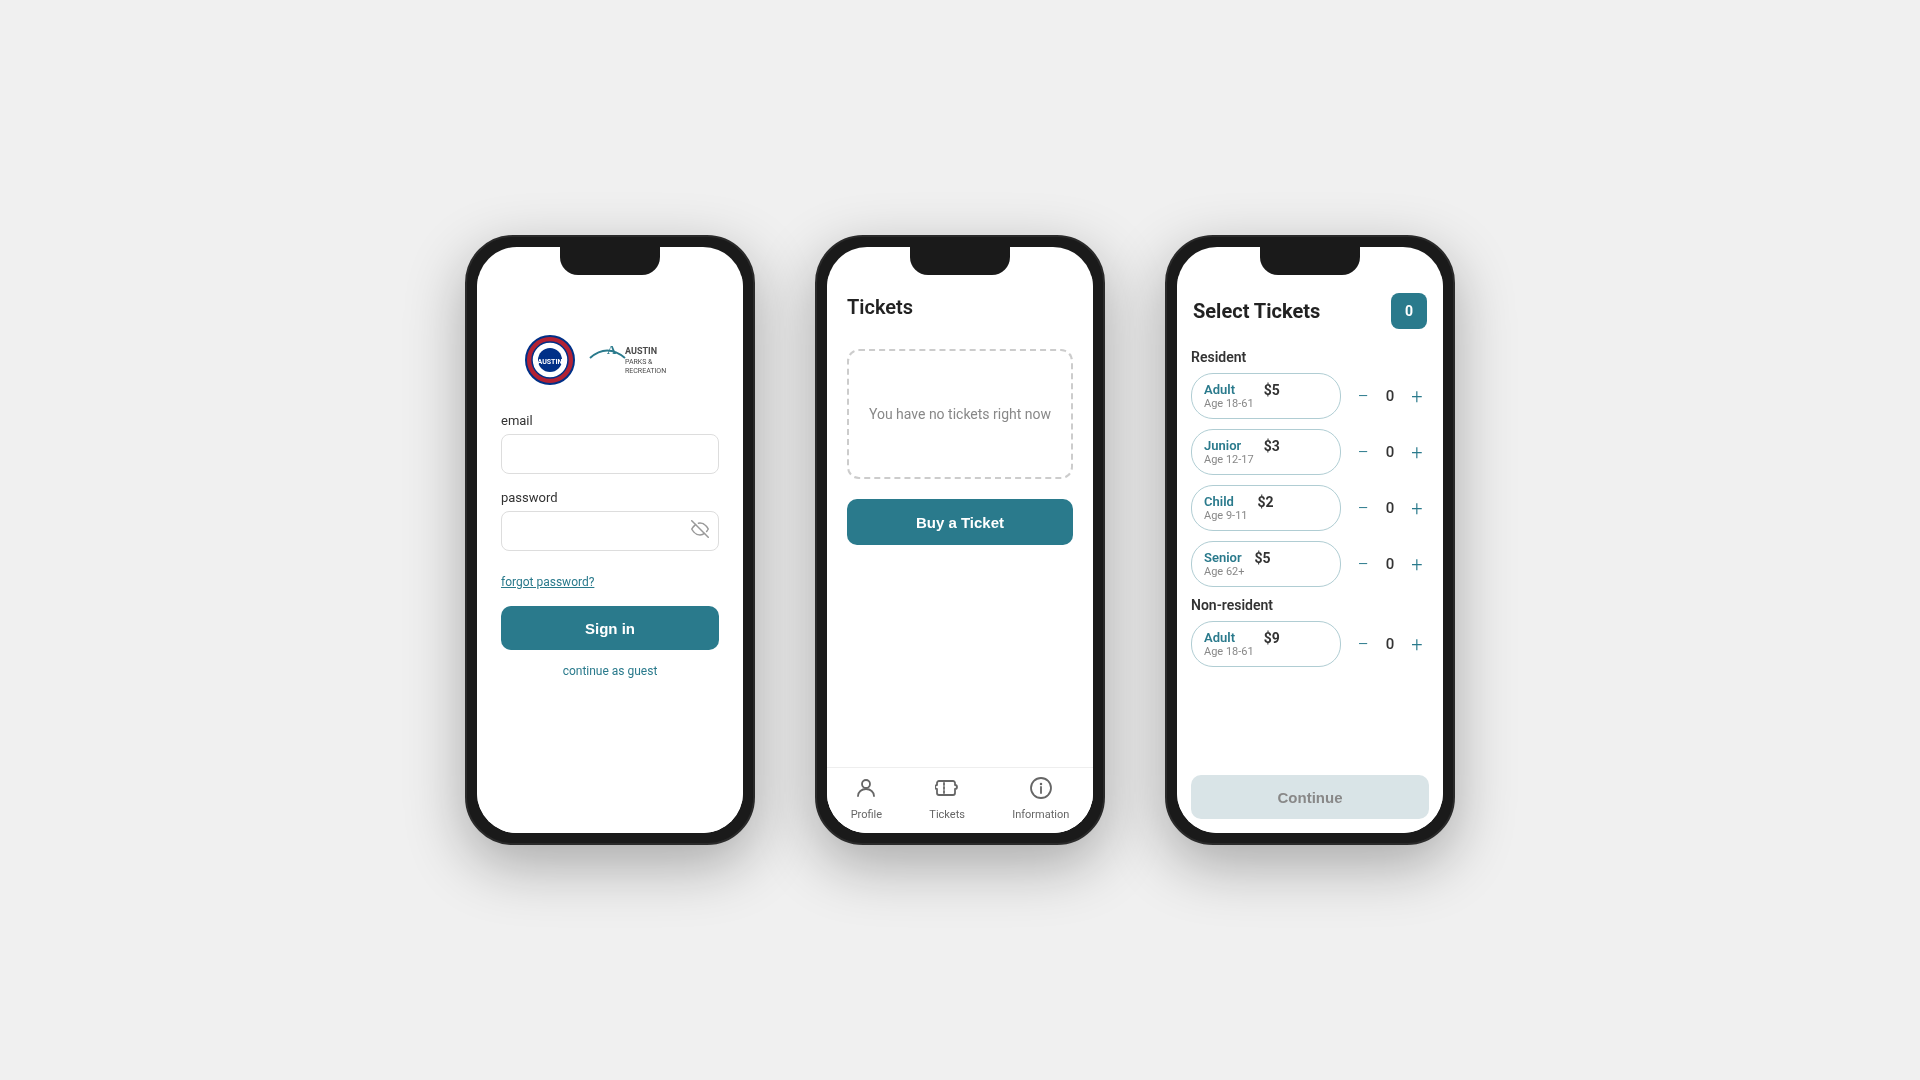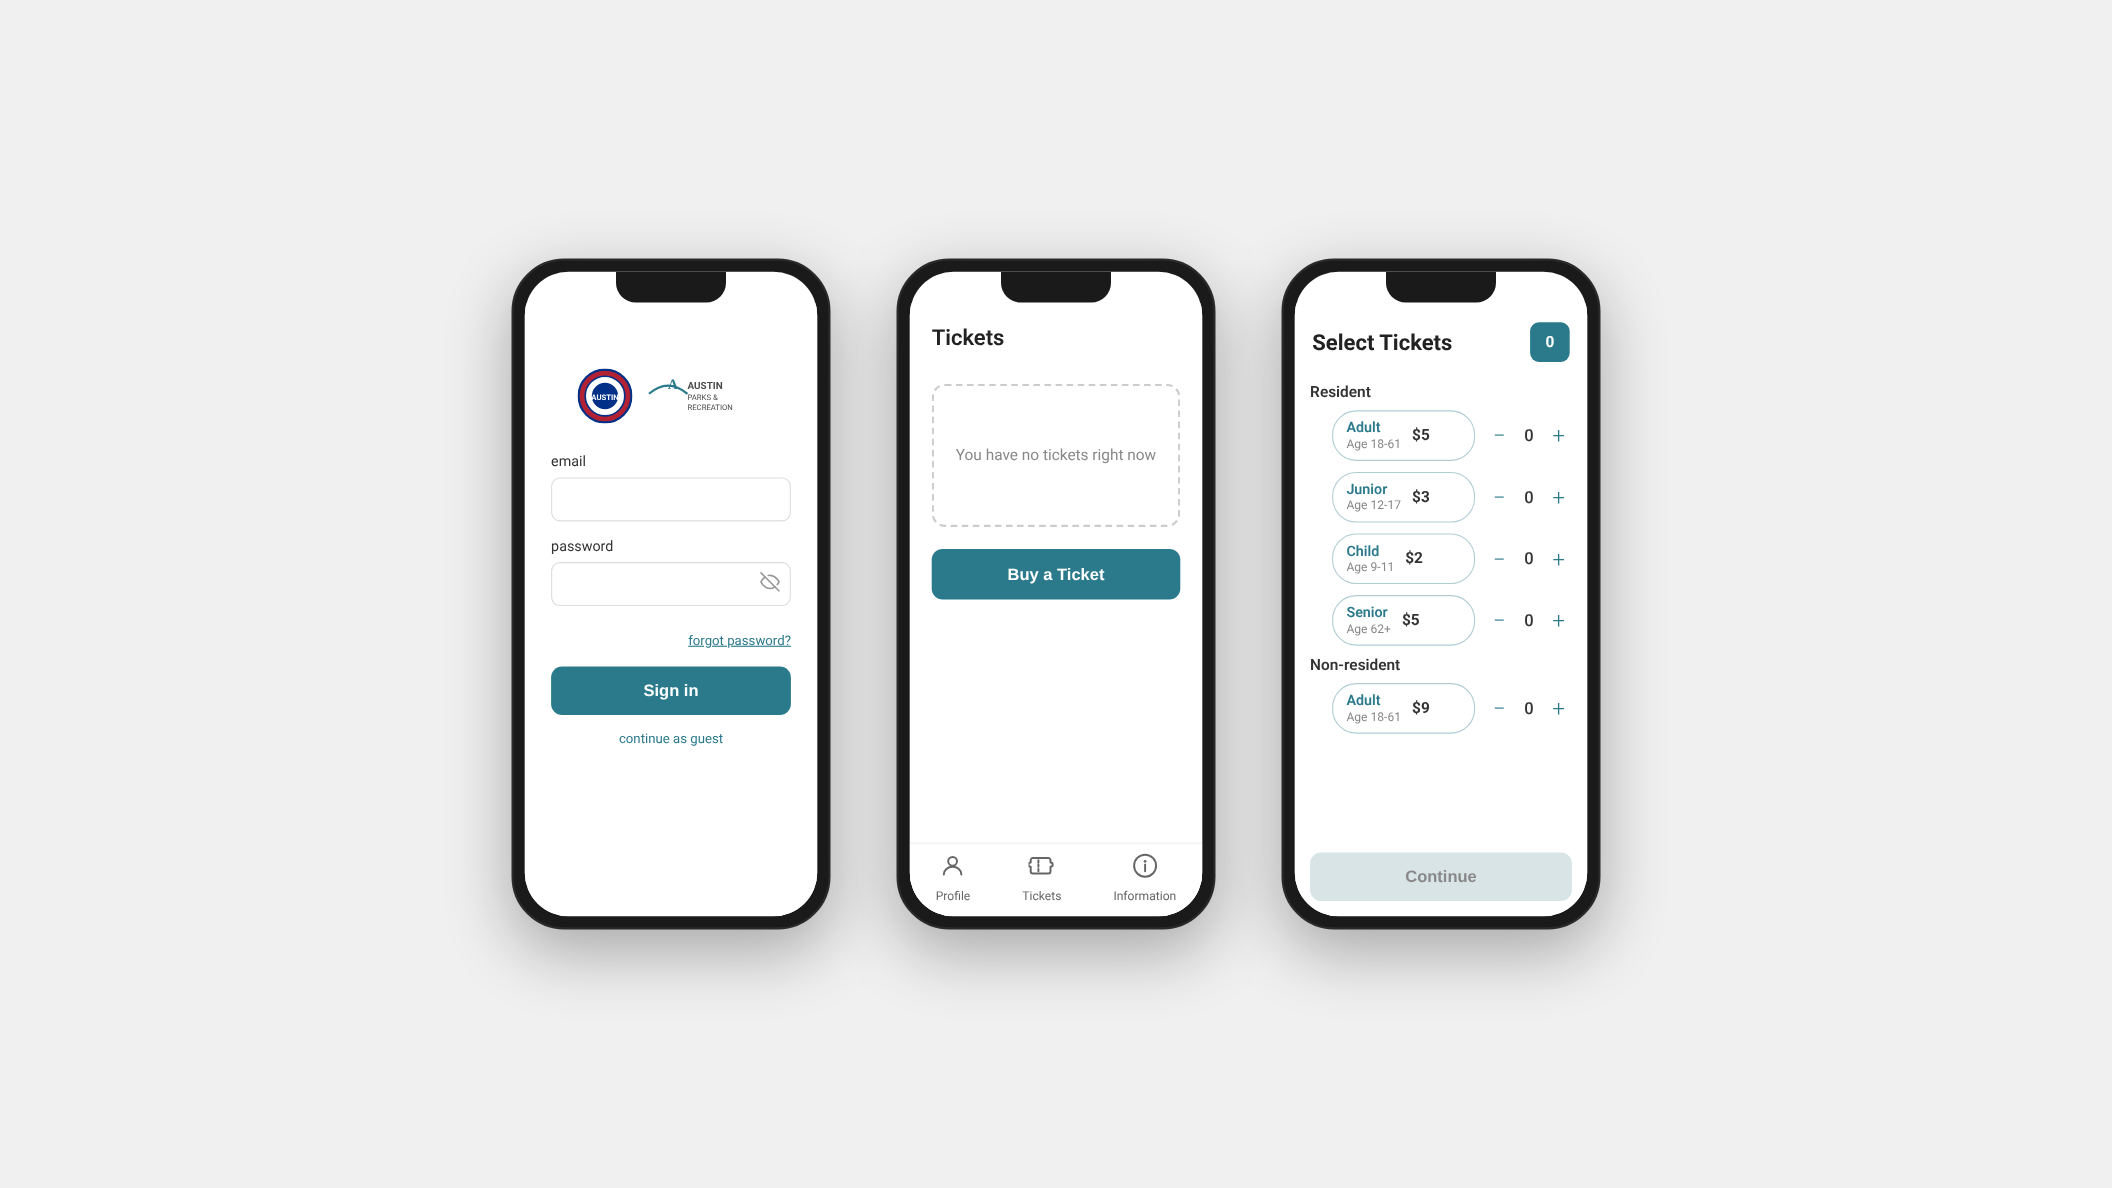"Adult" .ticket-info-box { align-items: center -> flex-start; margin-left: 20px -> none }
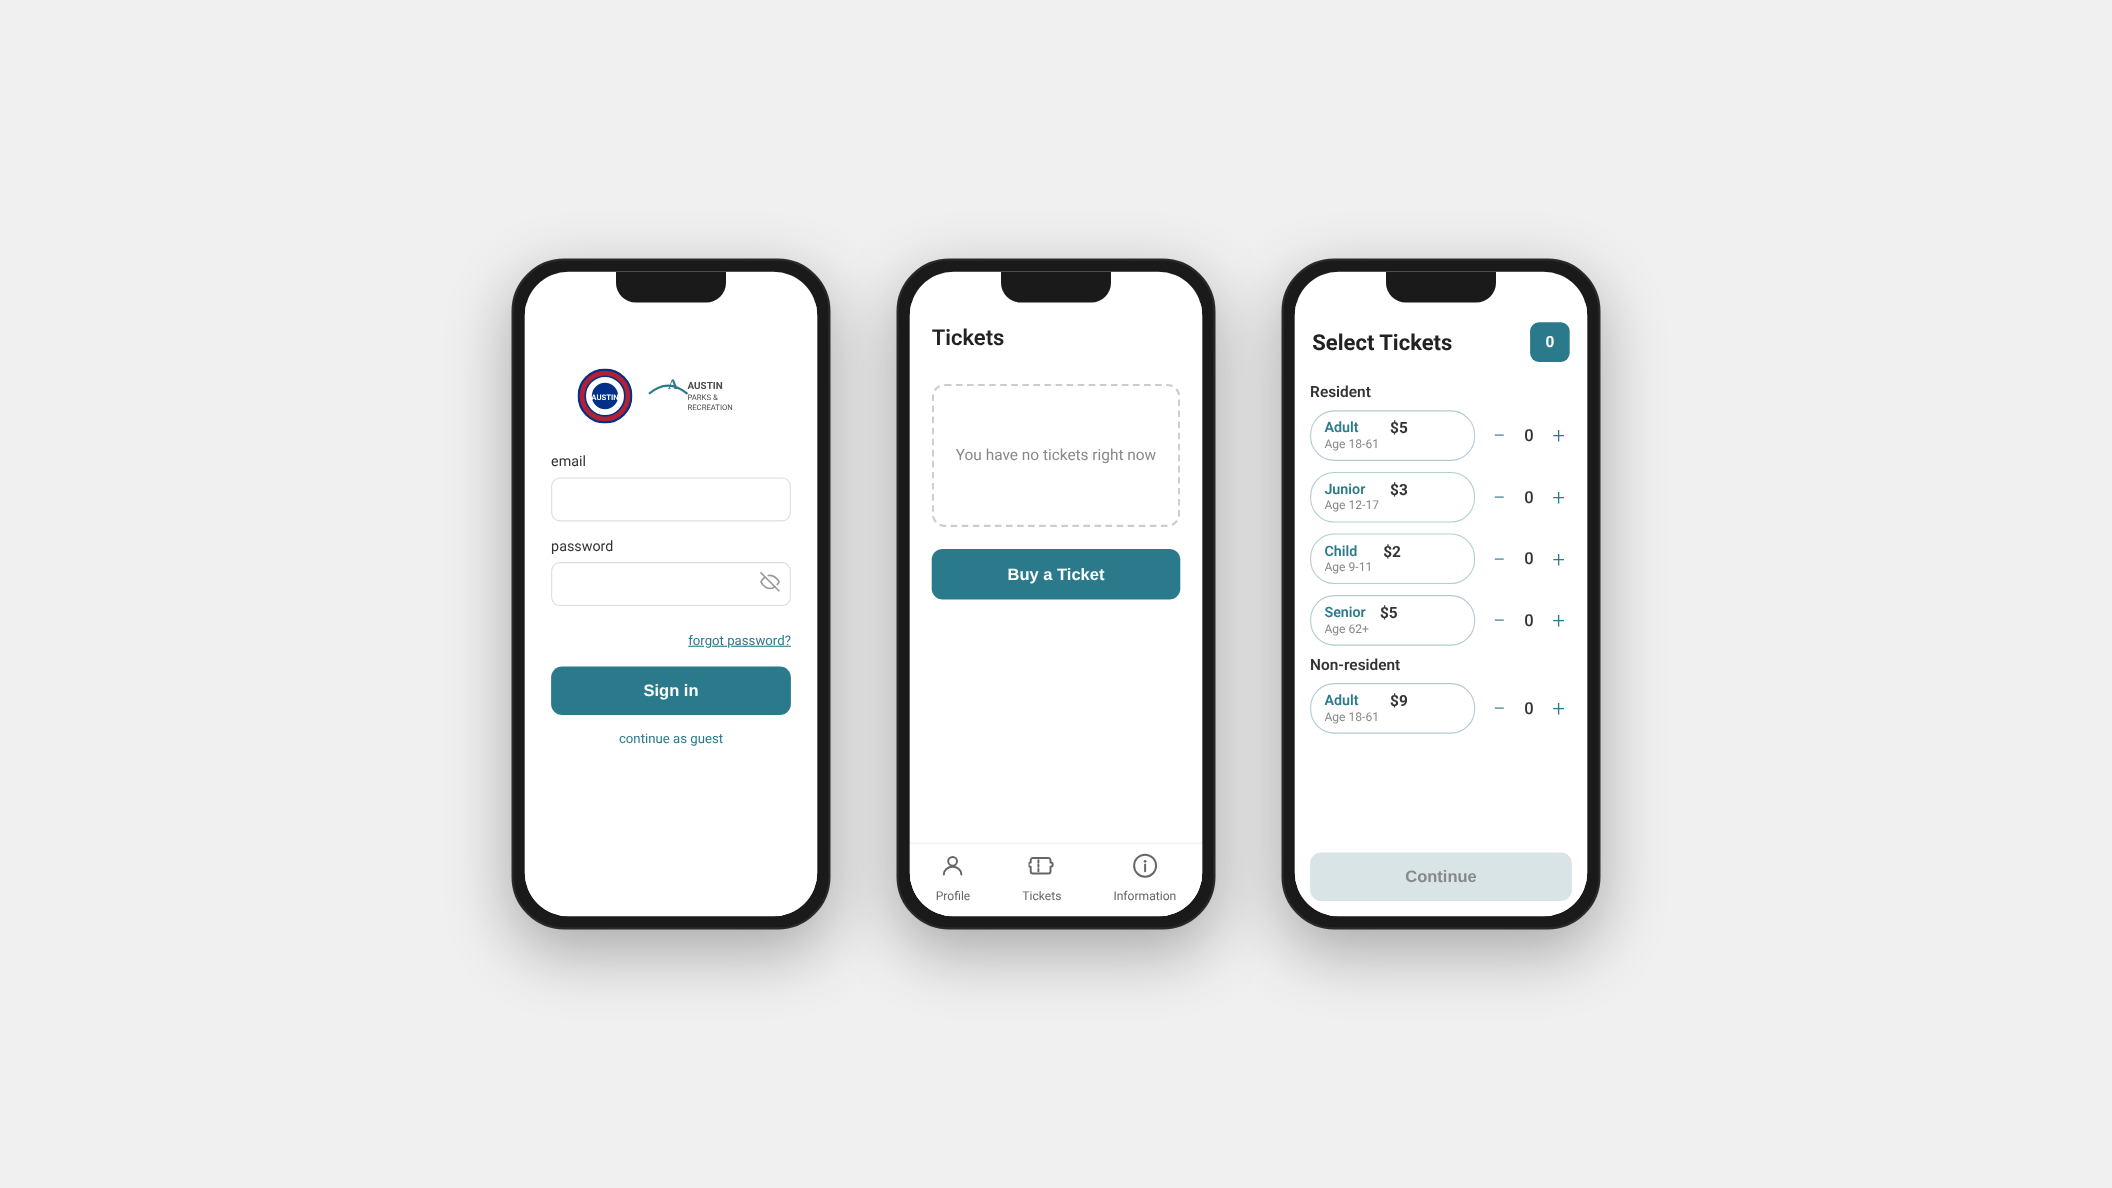"forgot password?" .forgot-link { text-align: right -> none }
